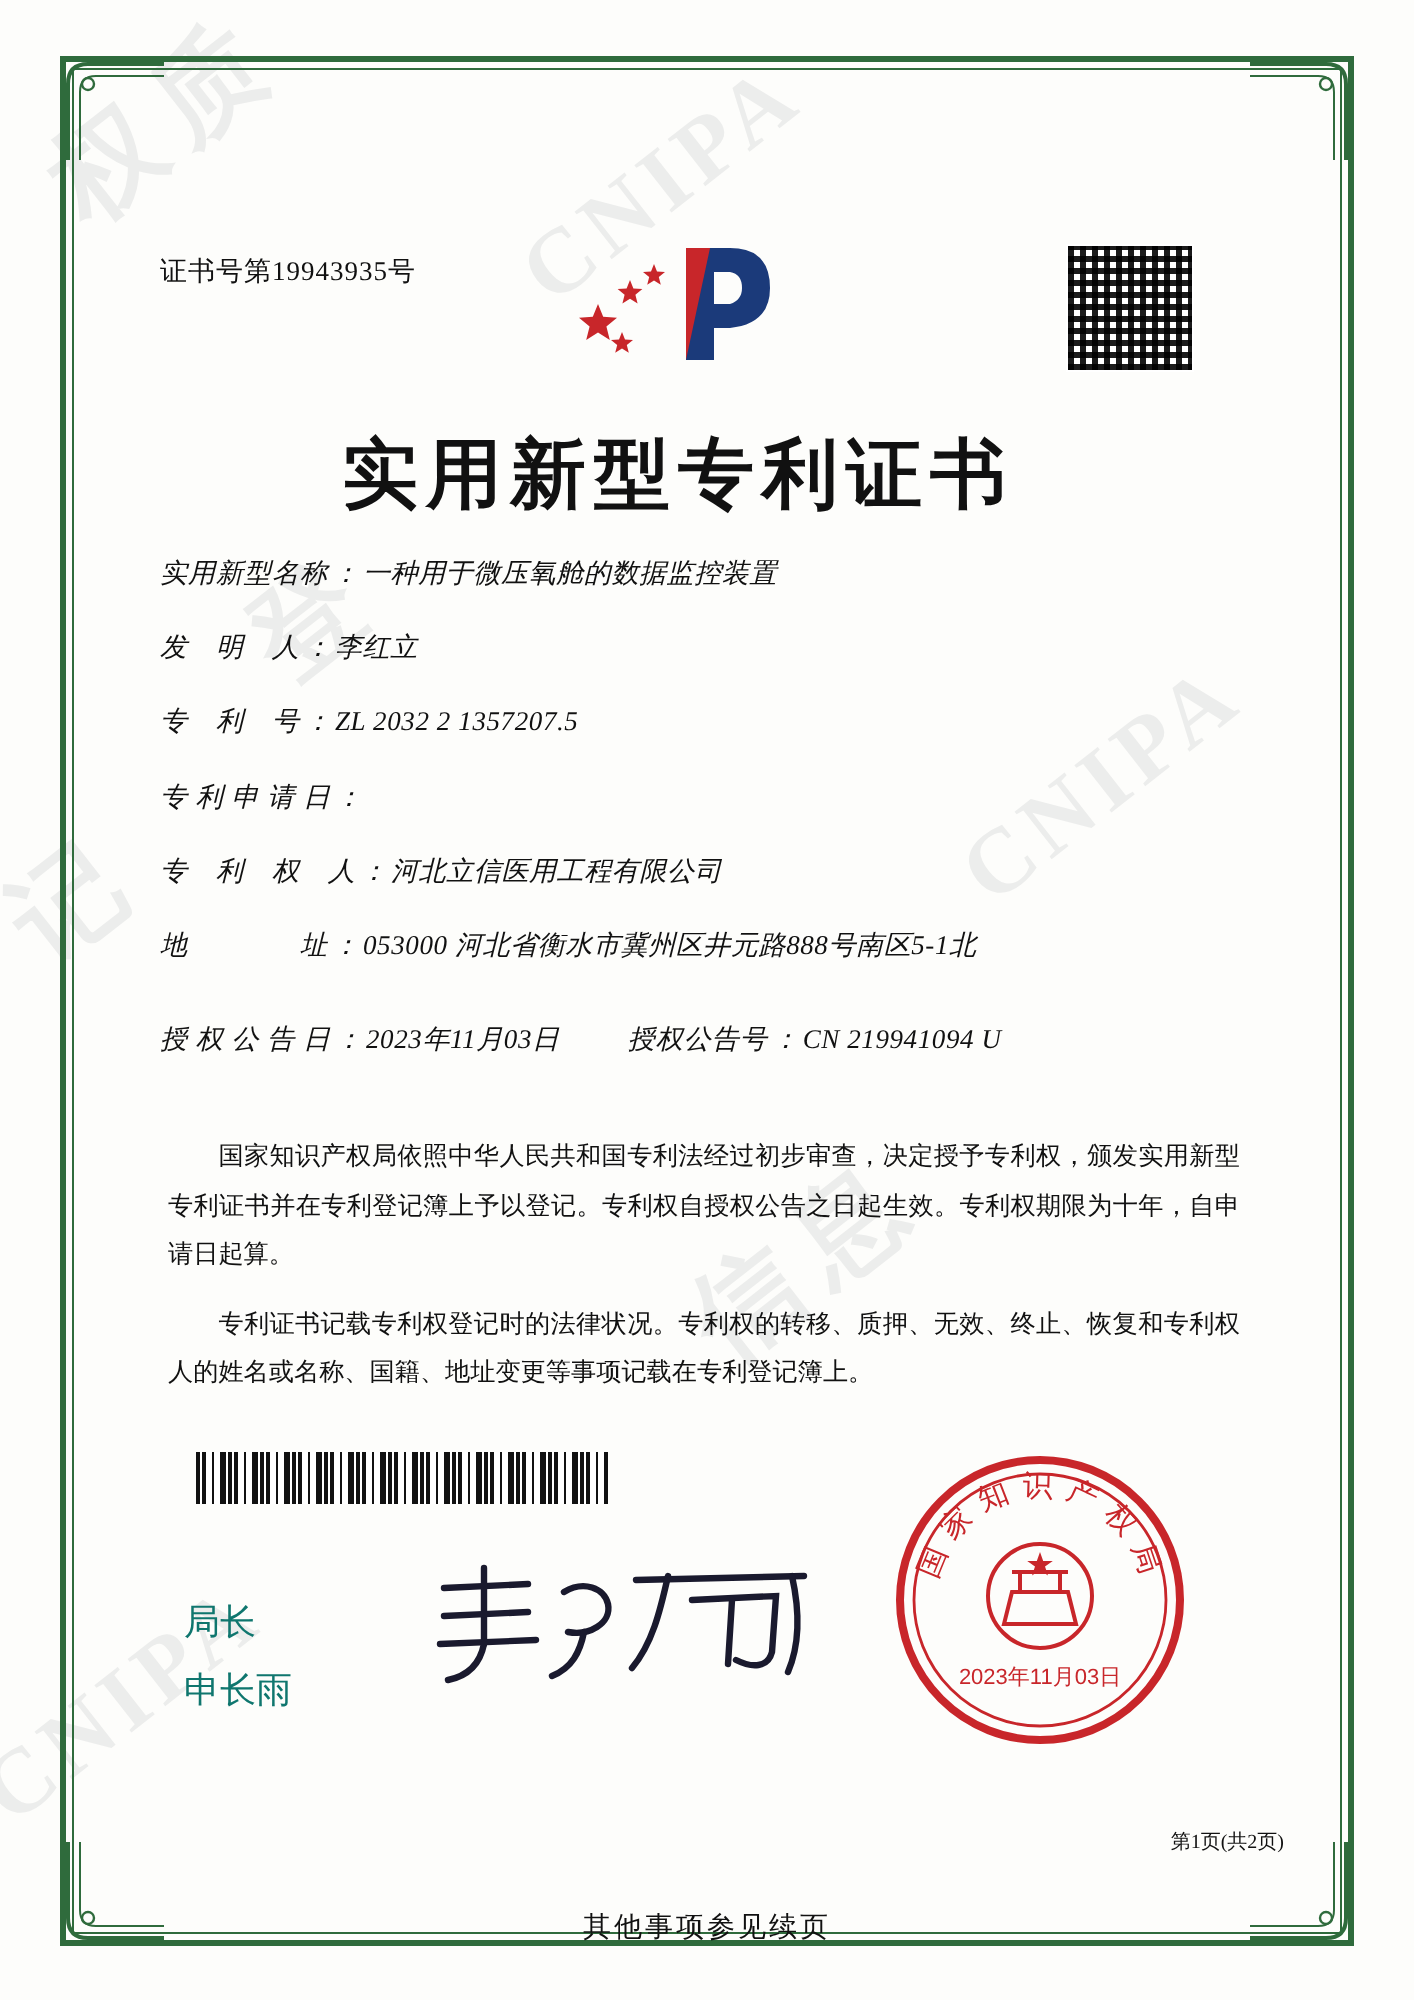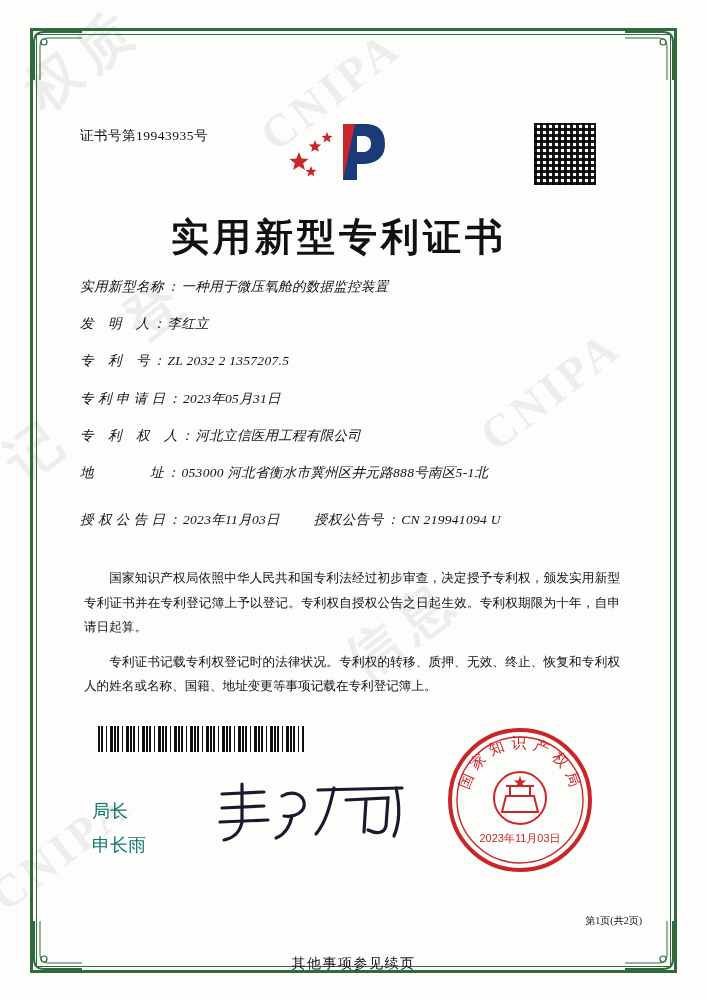"2023年05月31日" span.f-value { html: <span>2023年05月31日</span> -> none }
